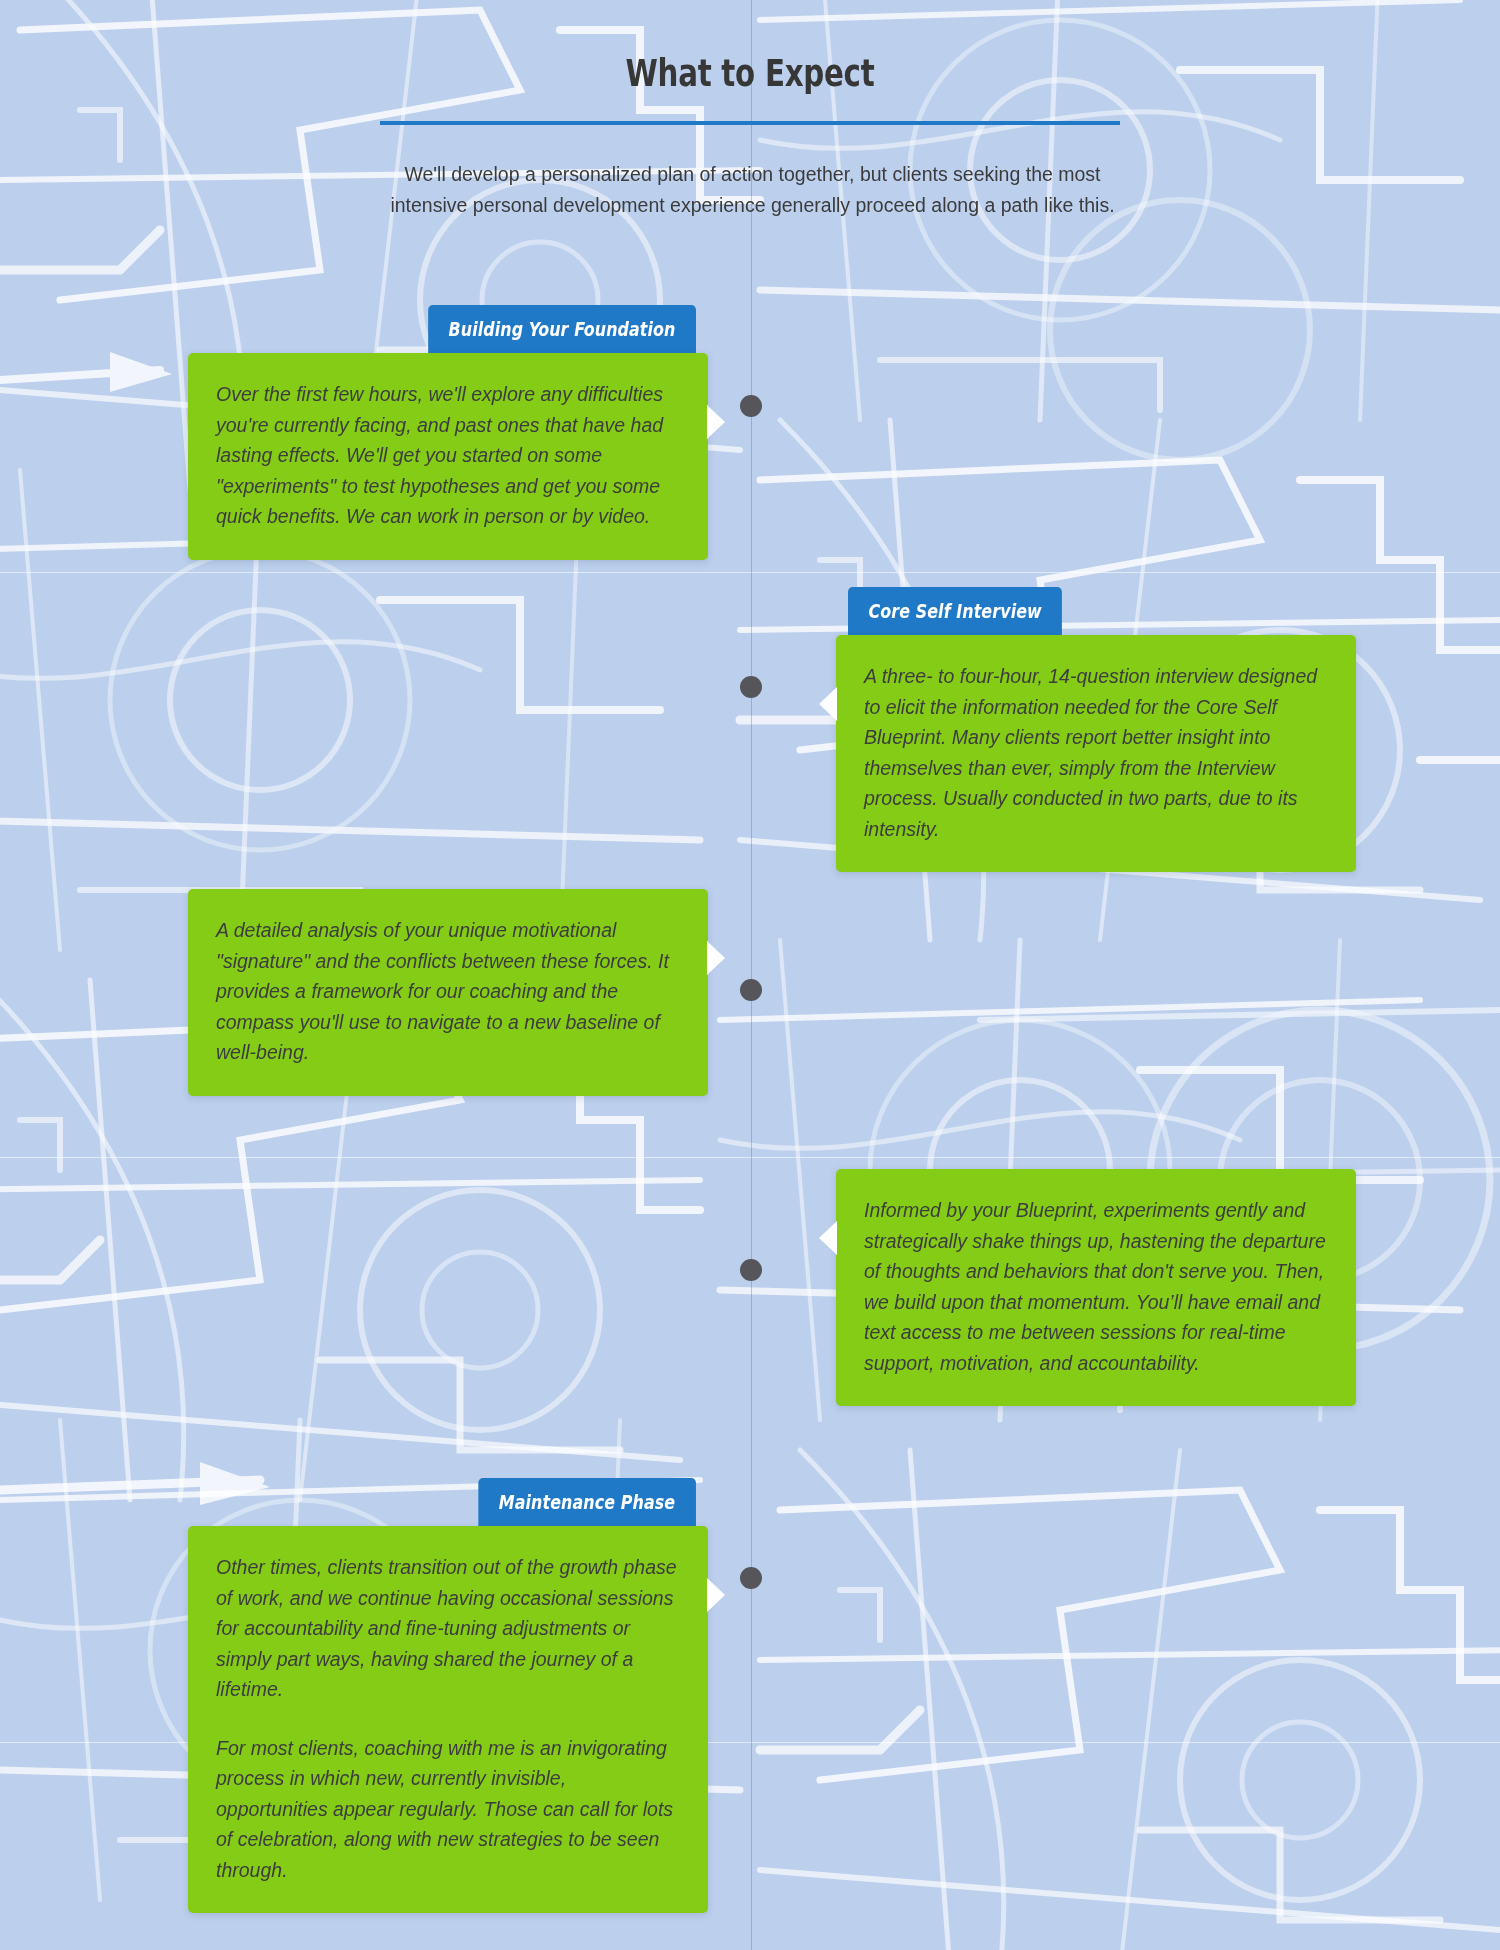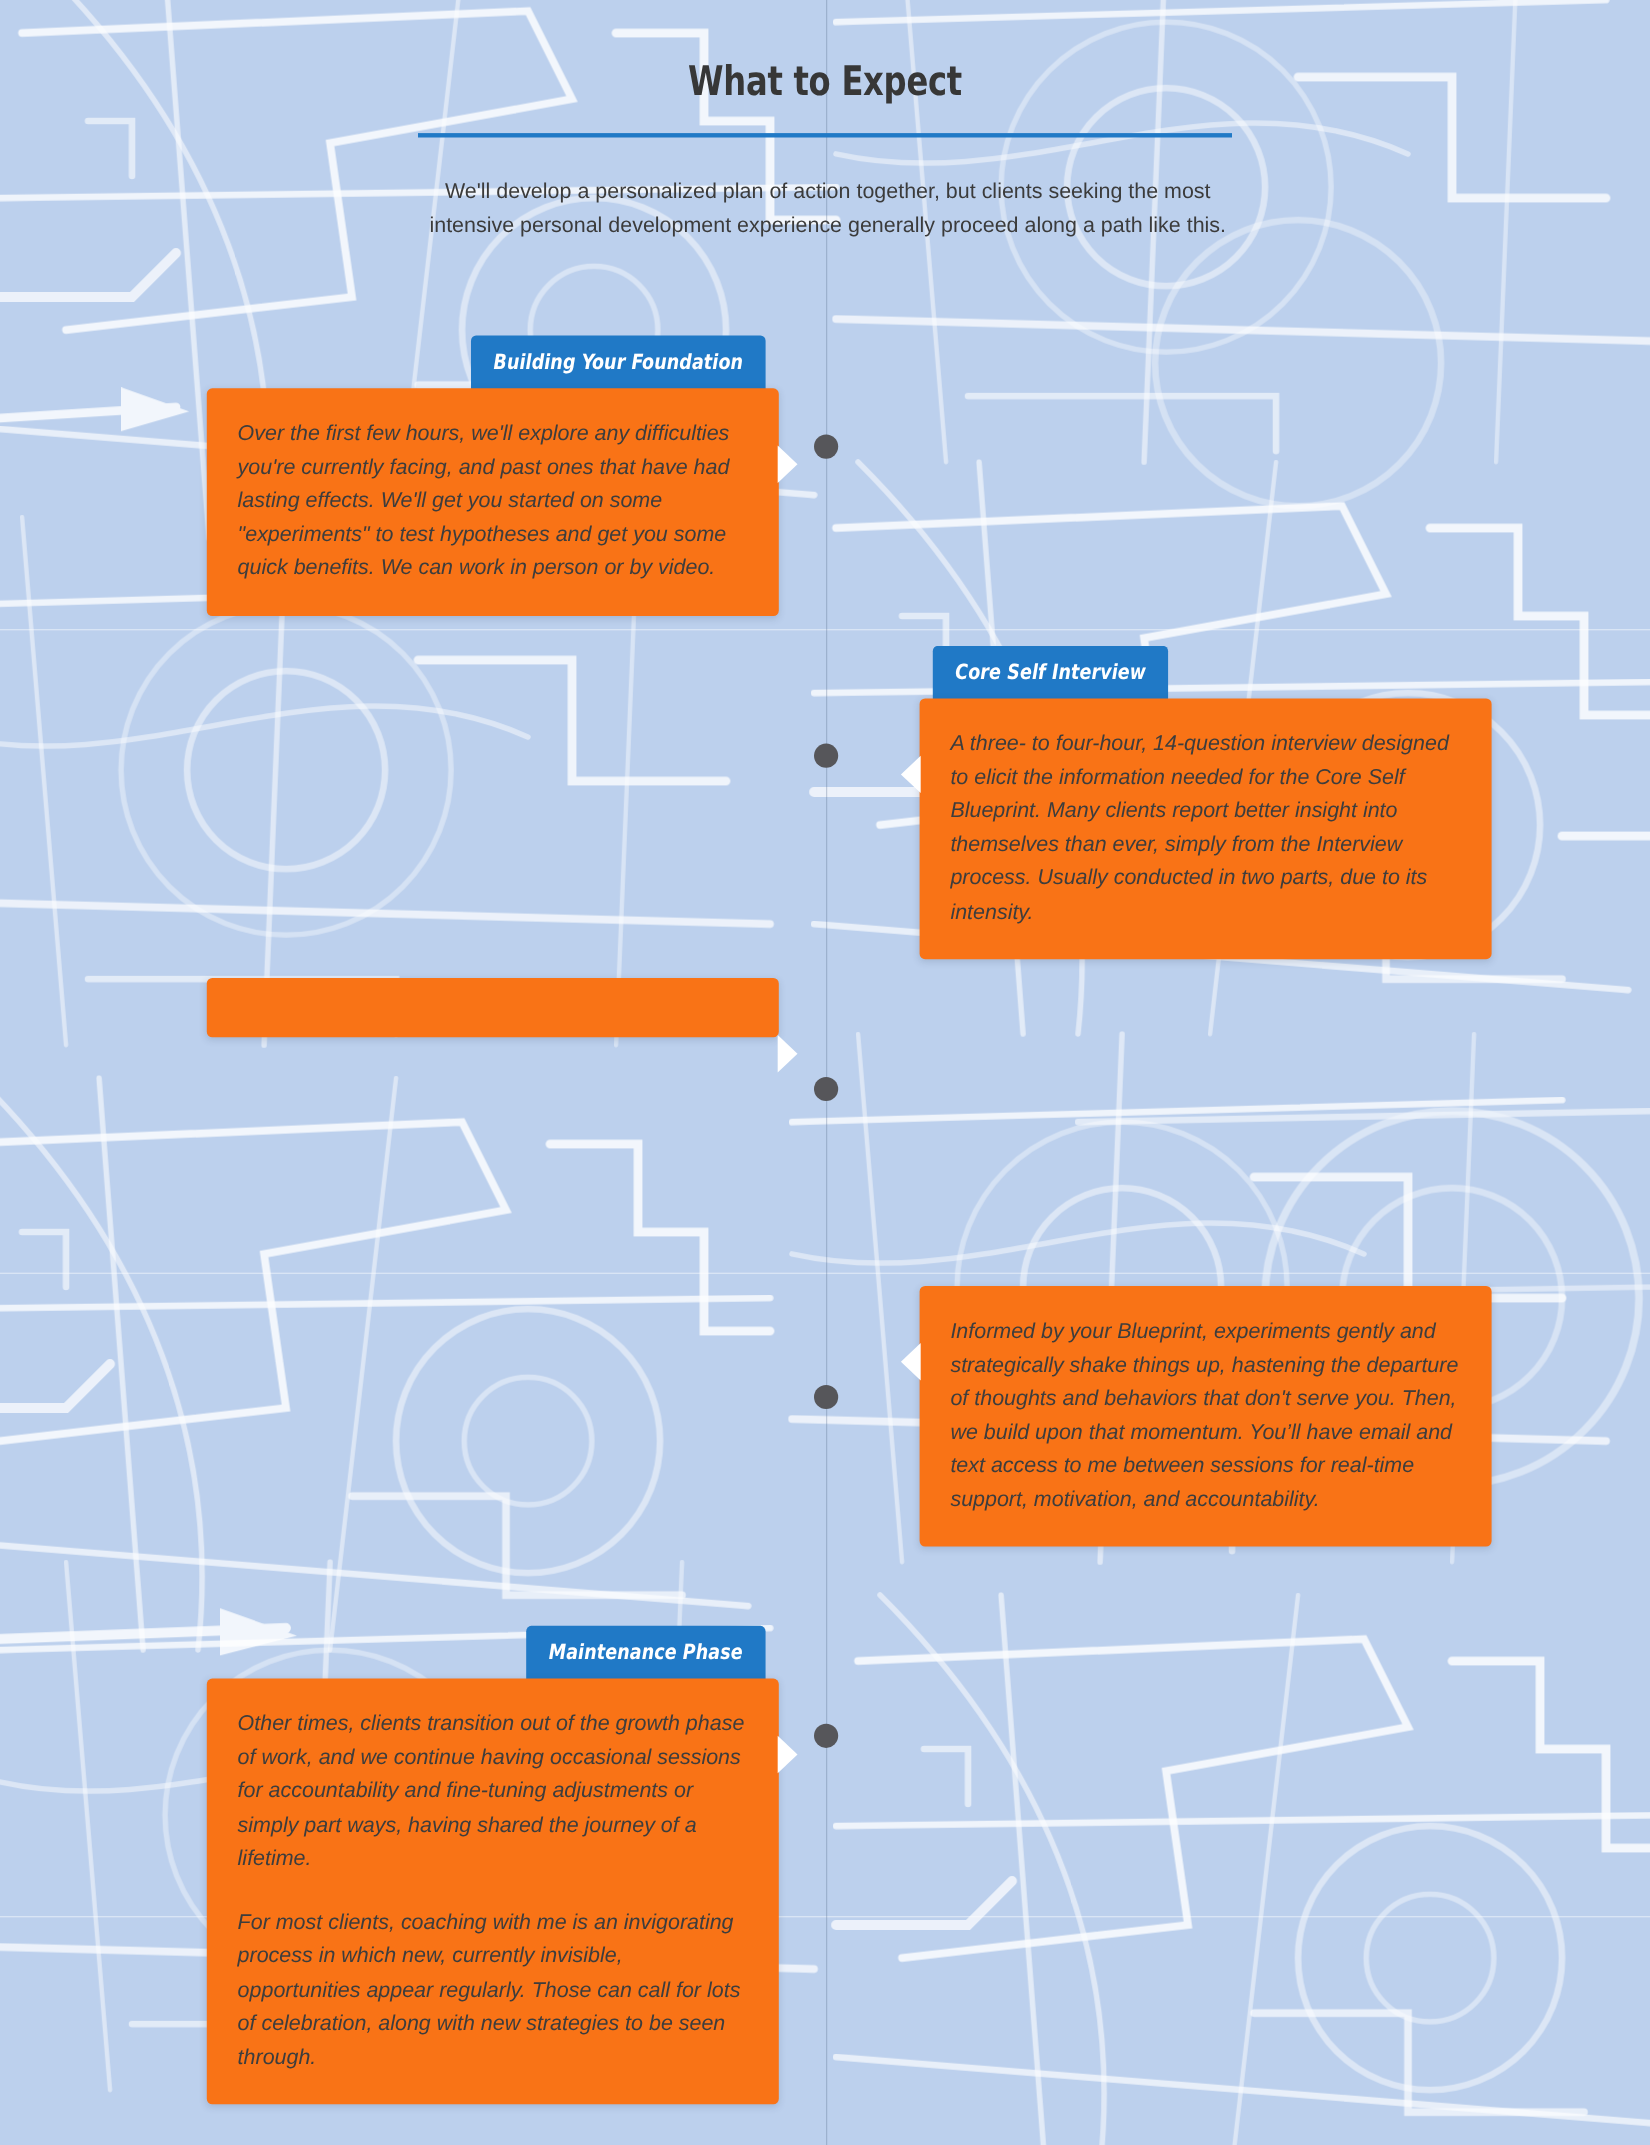"Over the first few hours," .tl-card { background: #f97316 -> #84cc16 }
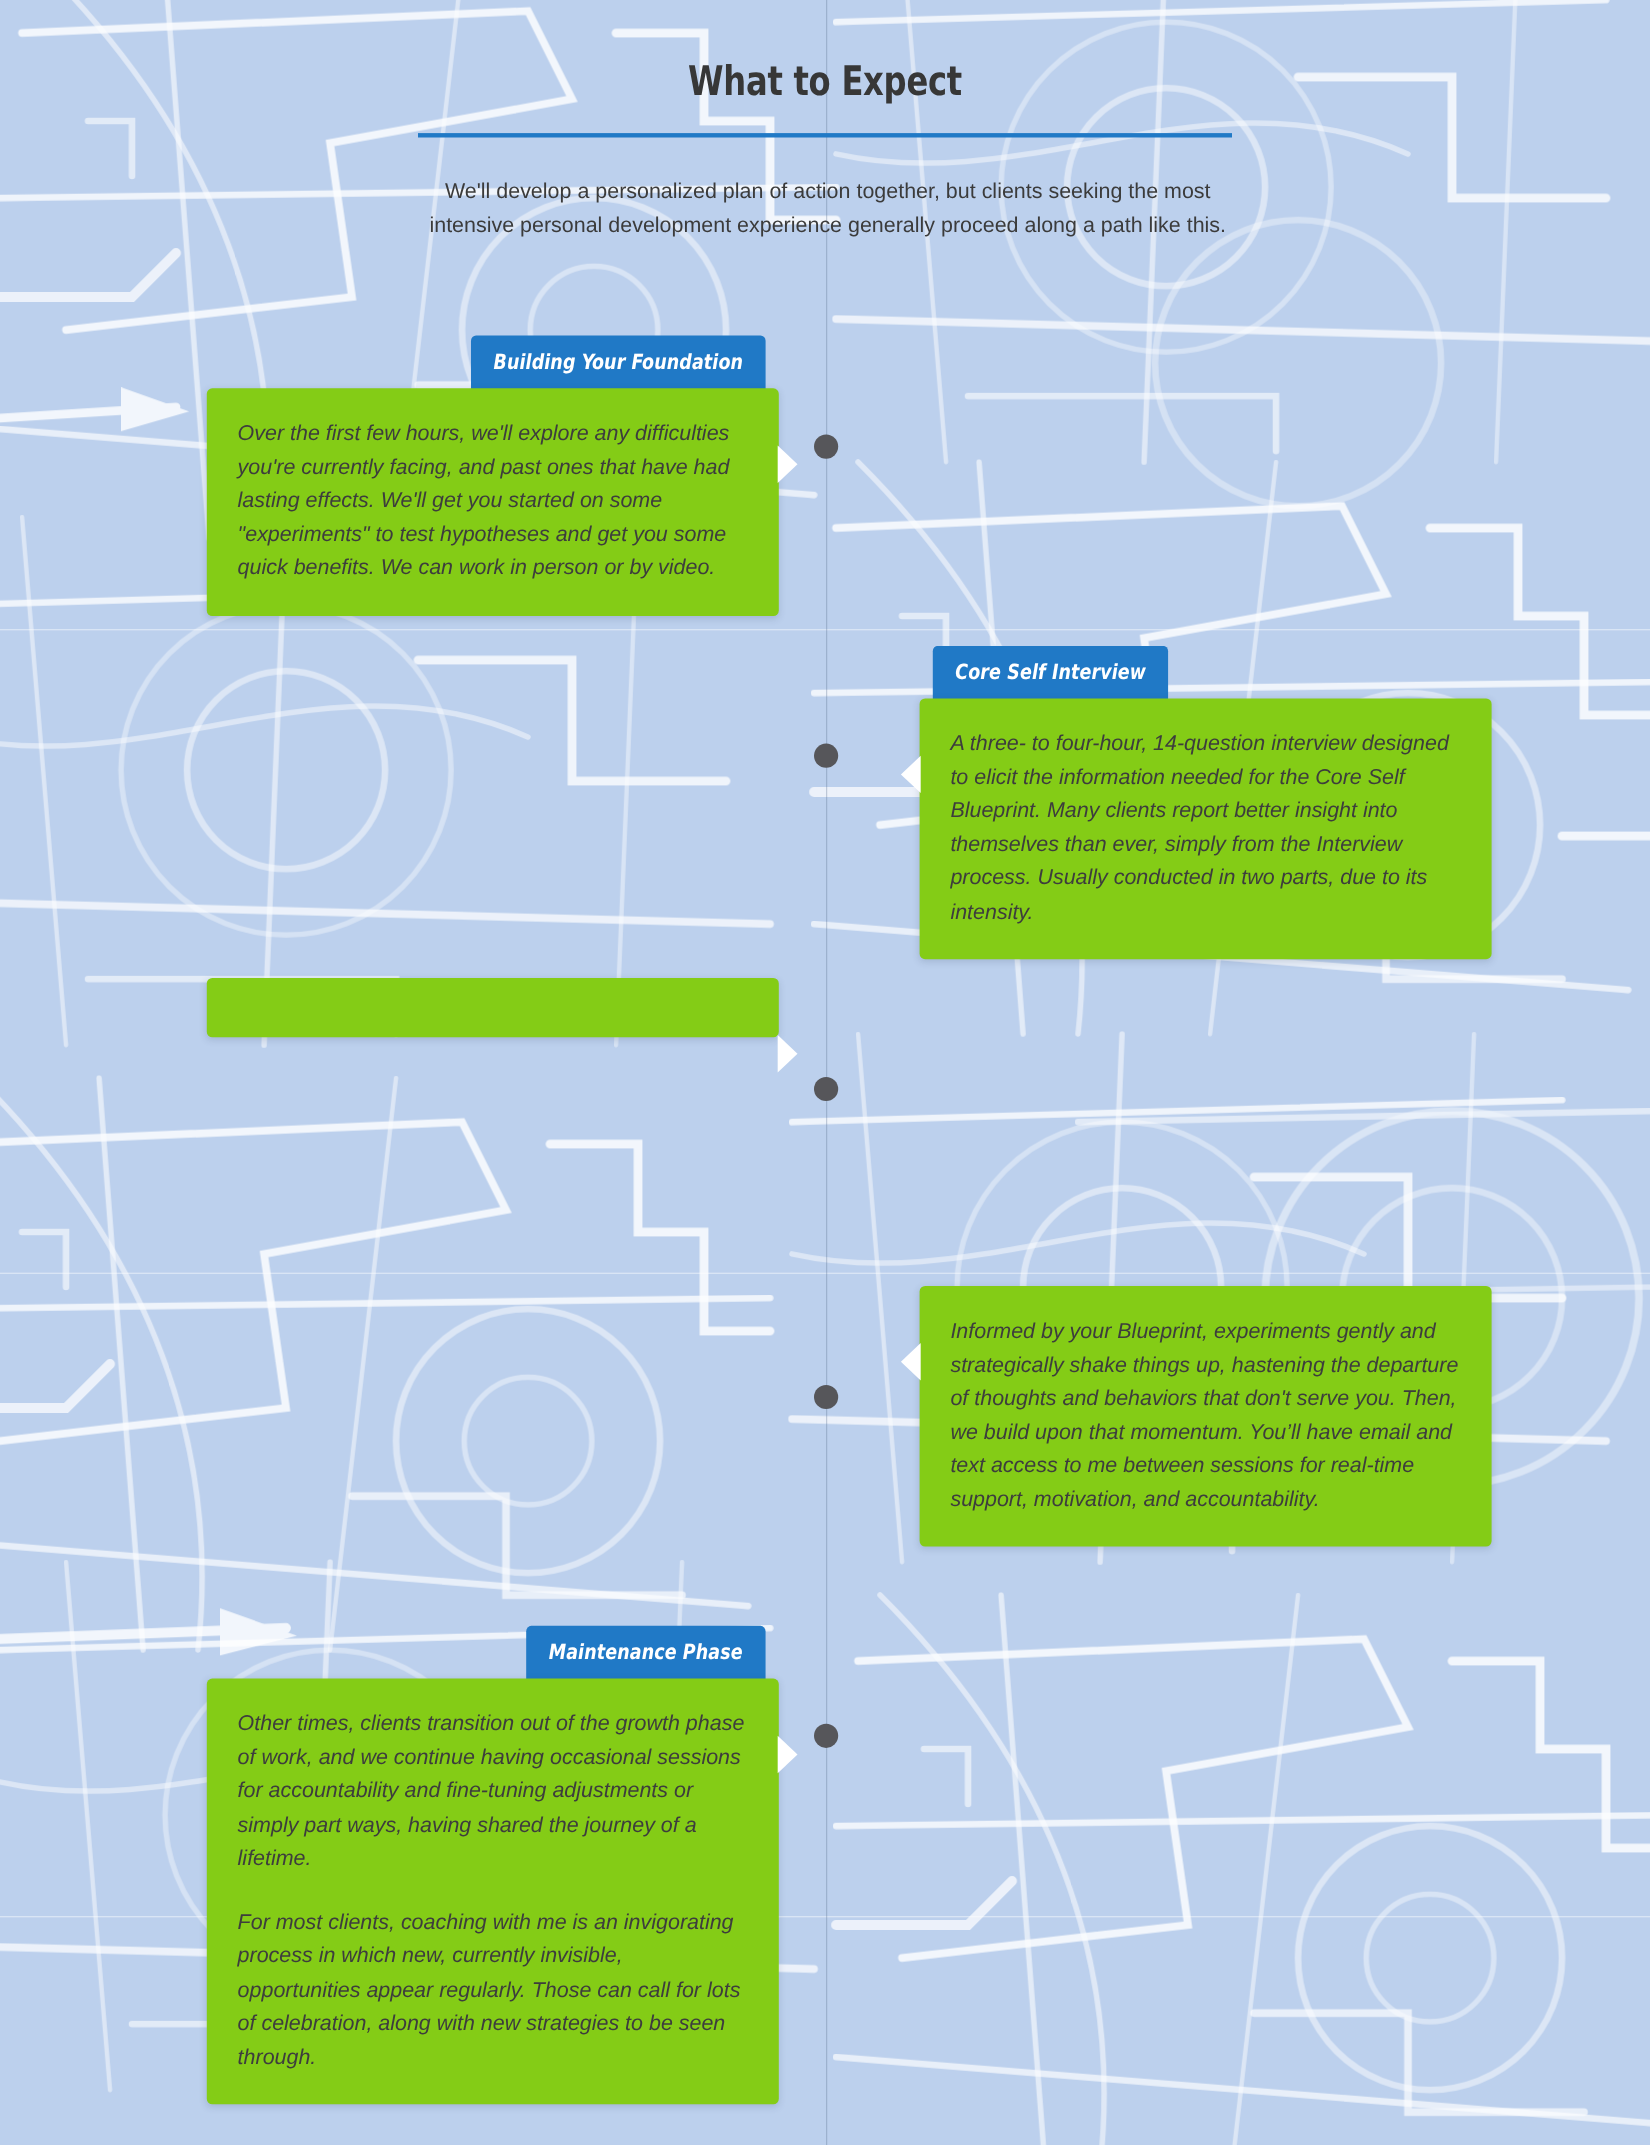"A detailed analysis of your" p { html: none -> <p>A detailed analysis of your unique motivational "signature" and the conflicts between these forces. It provides a framework for our coaching and the compass you'll use to navigate to a new baseline of well-being.</p> }
